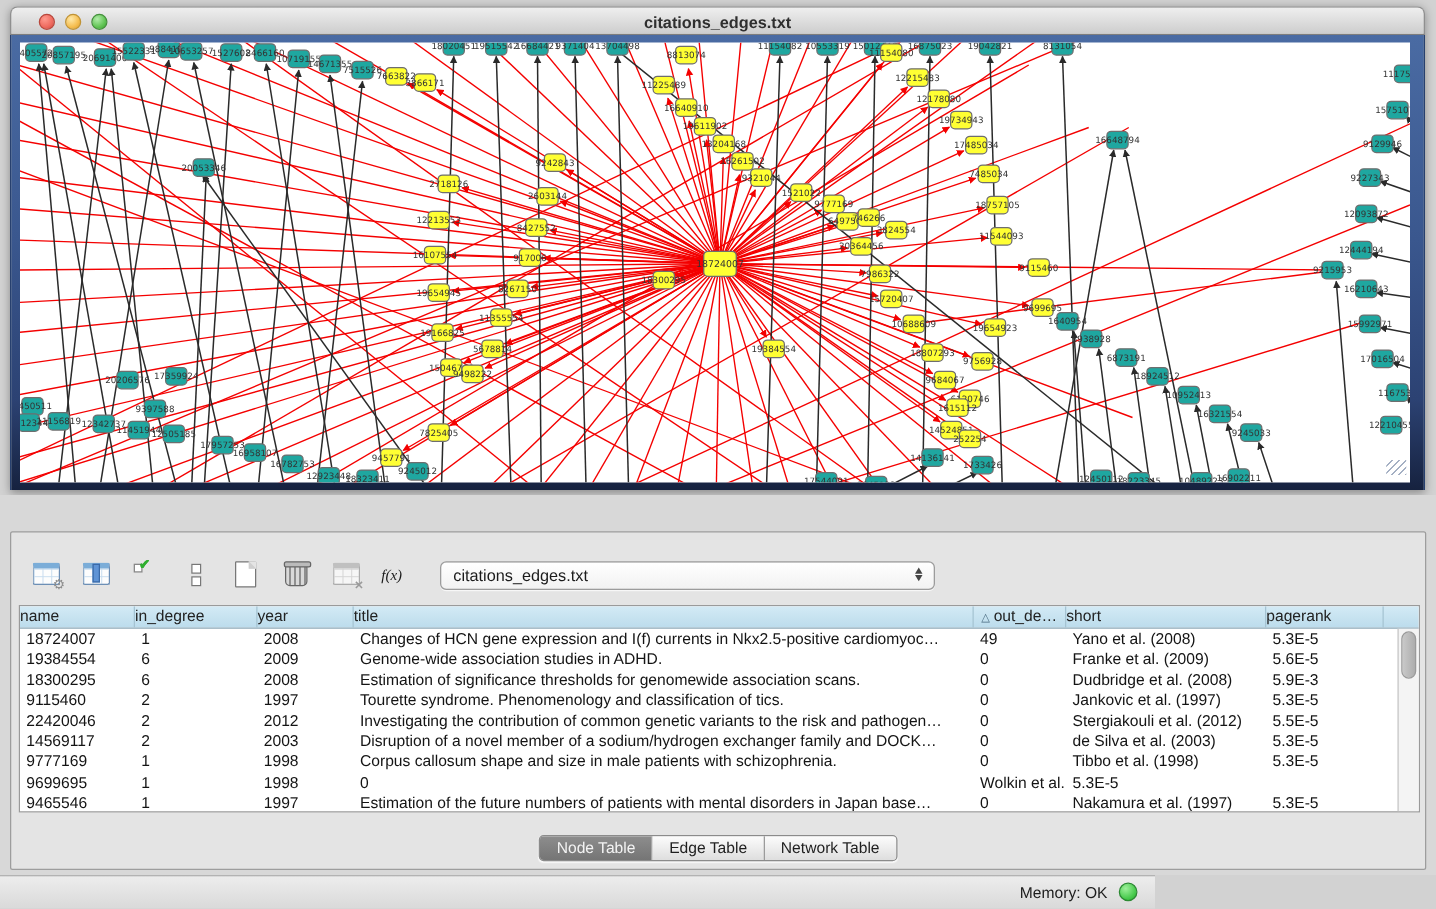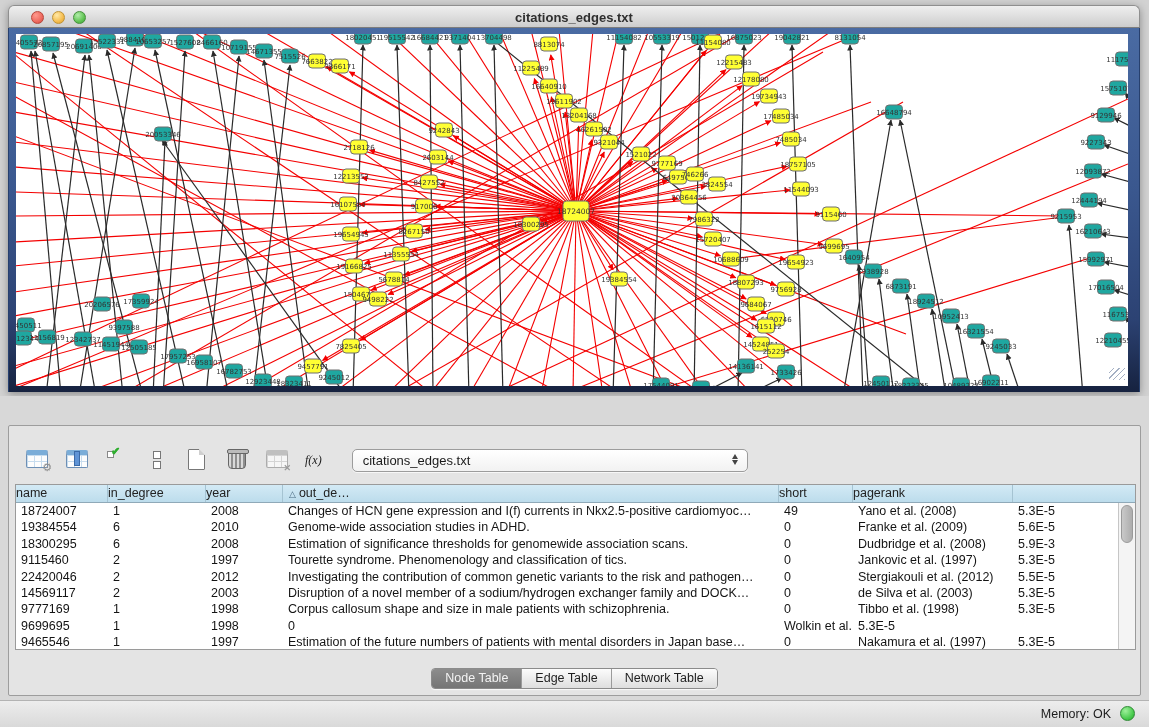"title" div.th { html: none -> <div>title</div> }
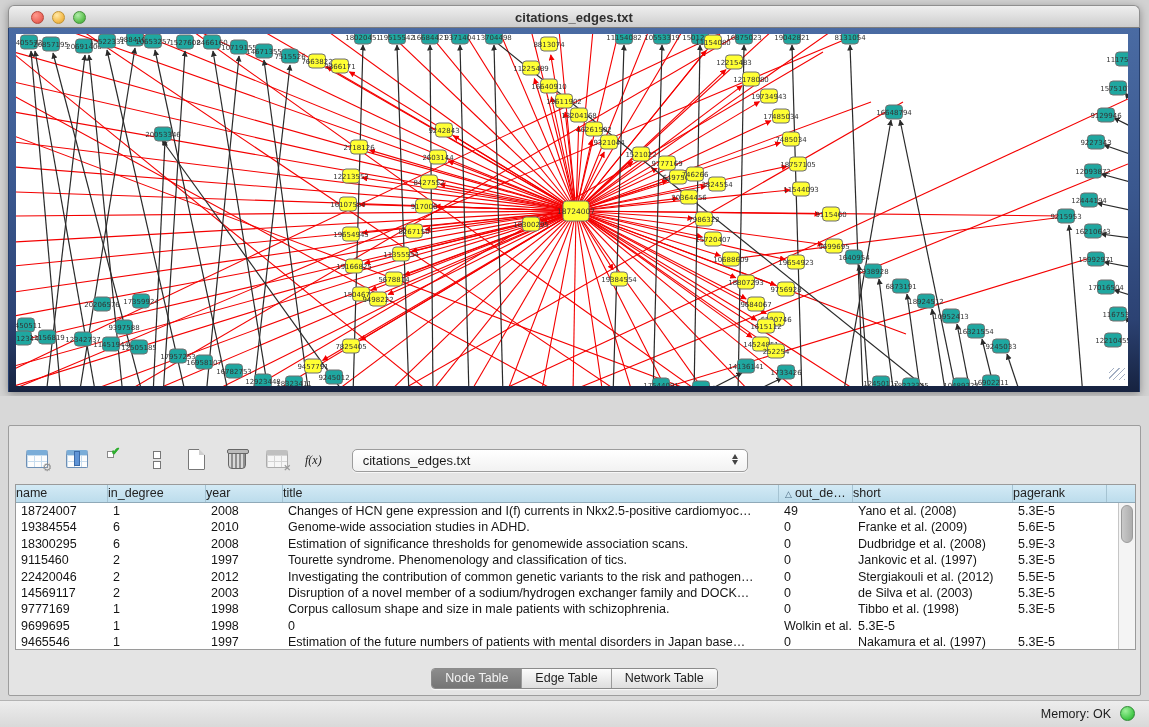"2010" div.td { text: 2010 -> 2009 }
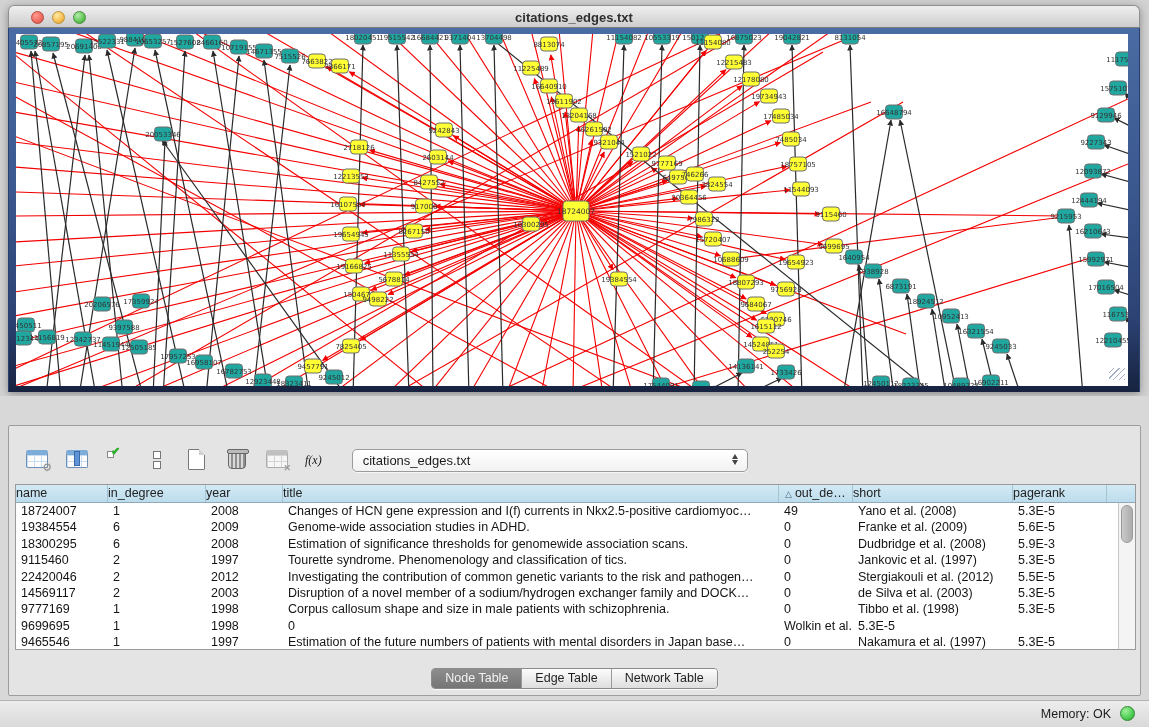"Memory: OK" .status-bar { width: 1149px -> 924px }
